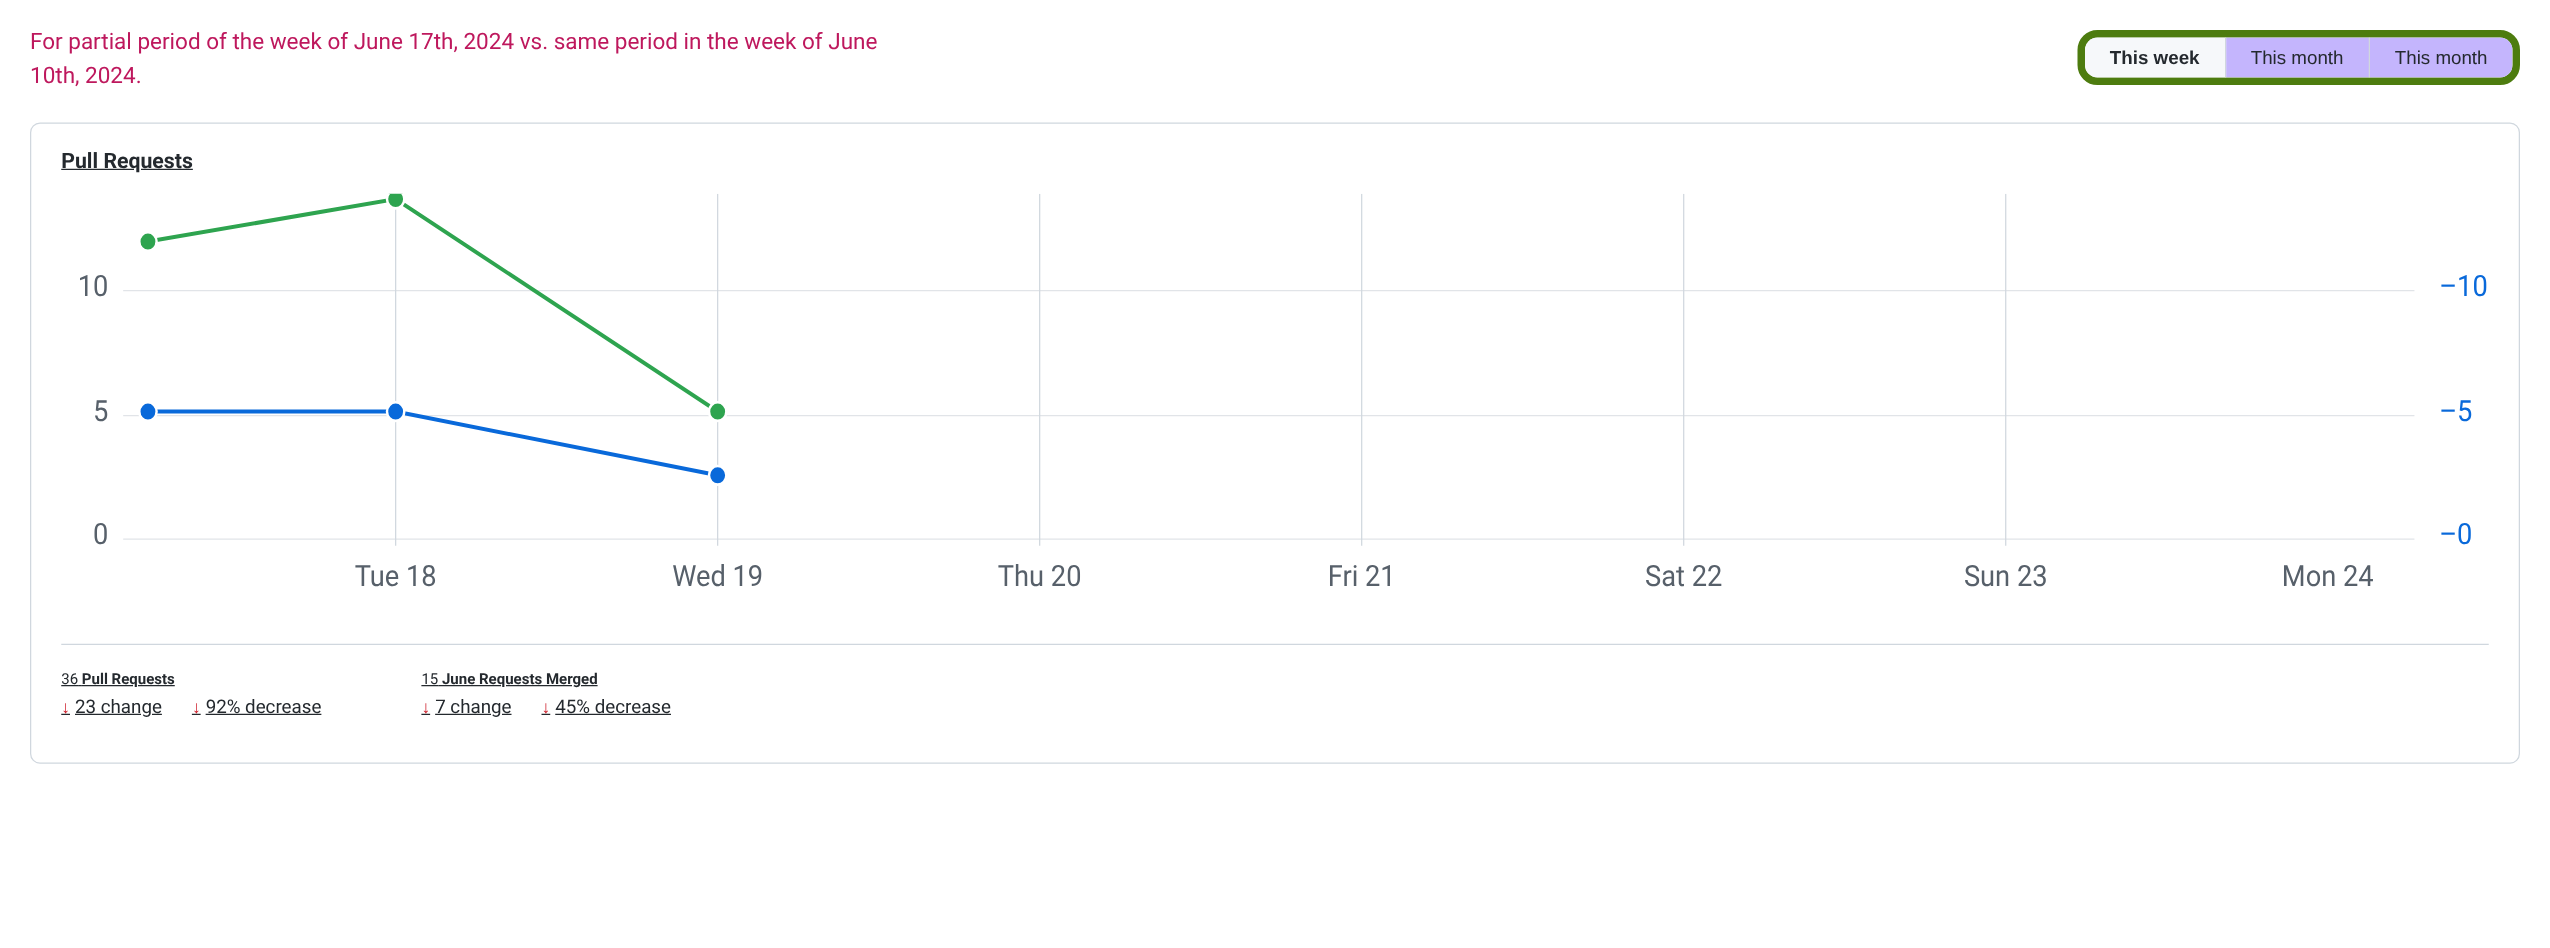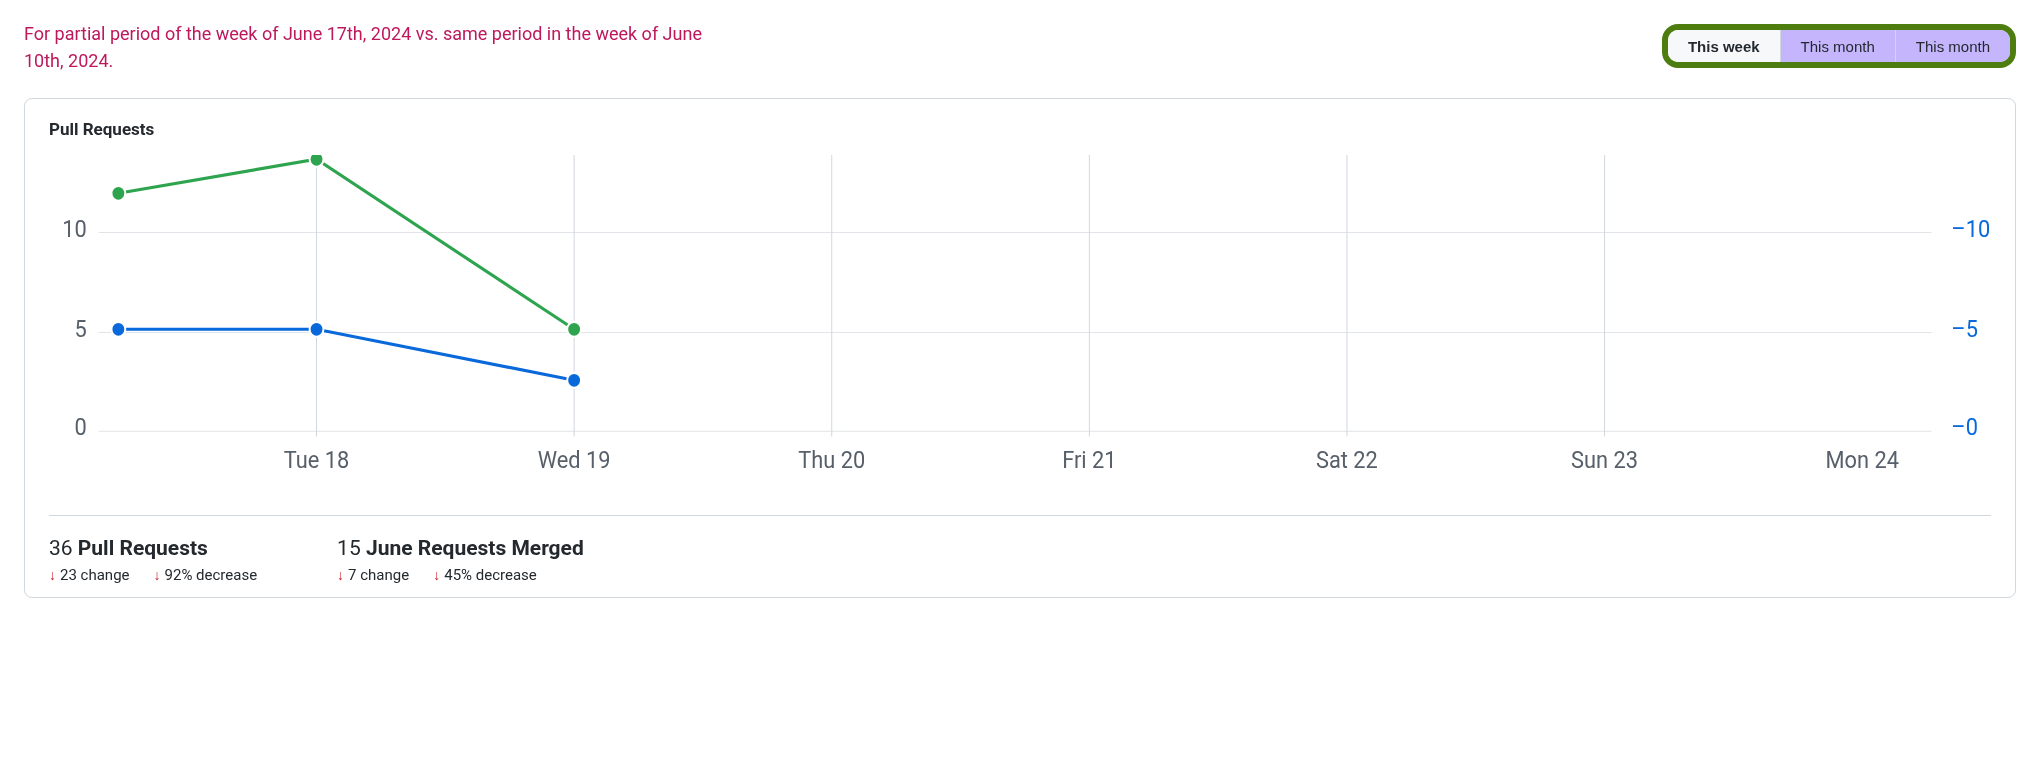"Pull Requests" .chart-card { padding: 20px 24px 13px -> 20px 24px 36px; text-decoration: none -> underline }
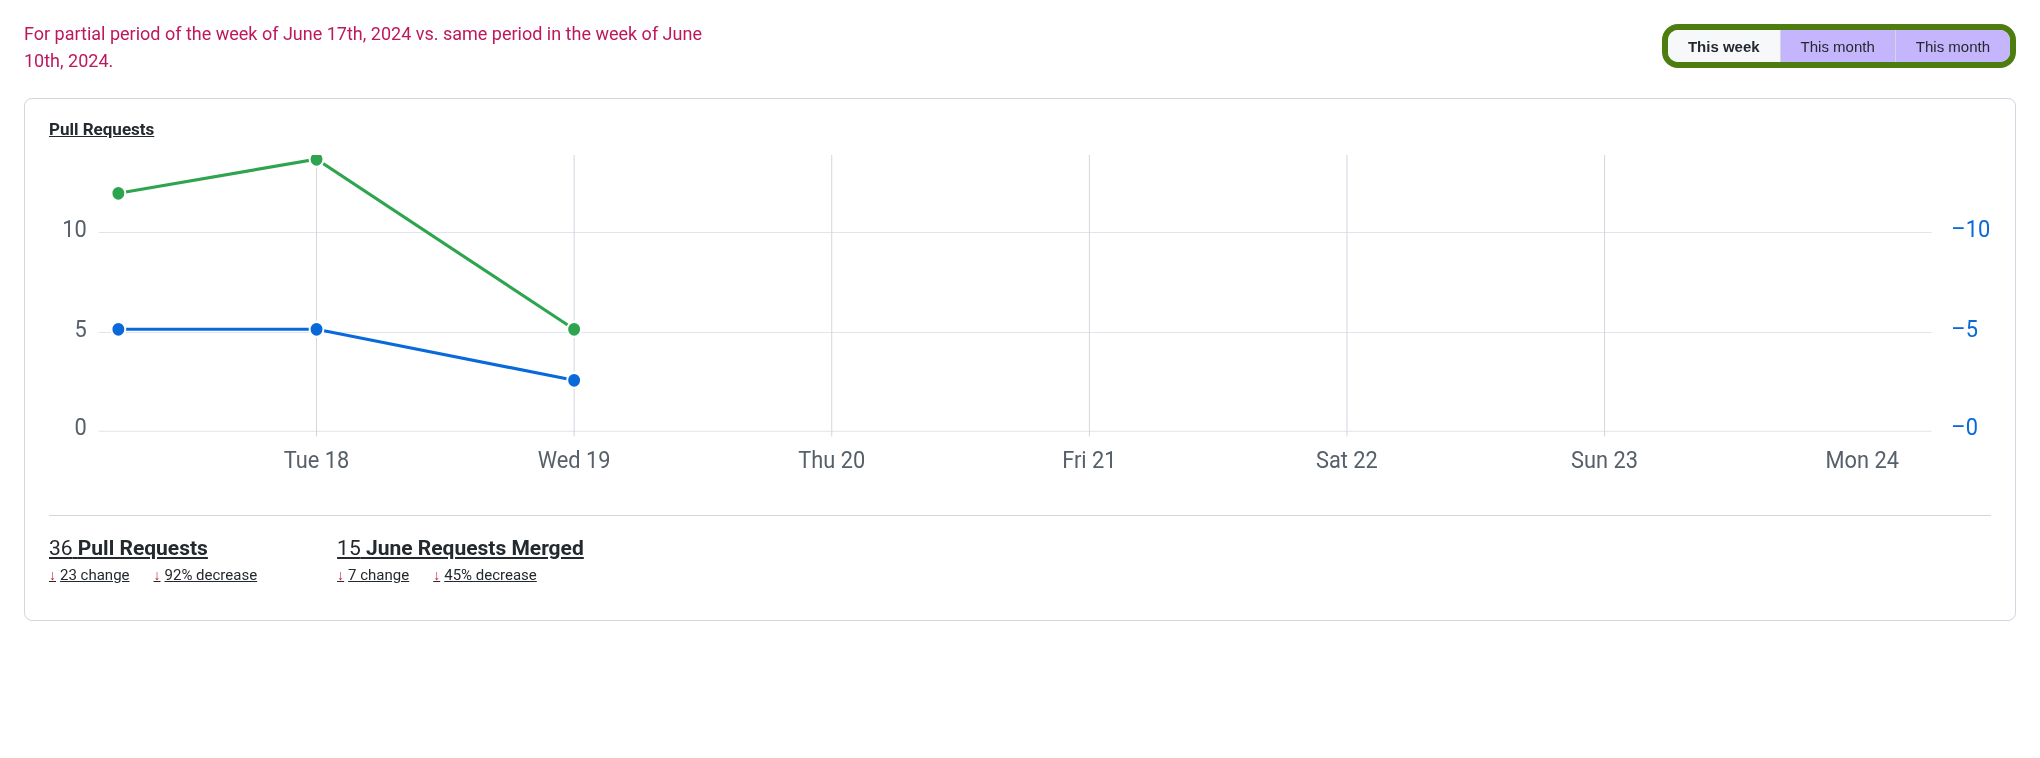"36 Pull Requests" .stat-title { font-size: 21px -> 12px }
